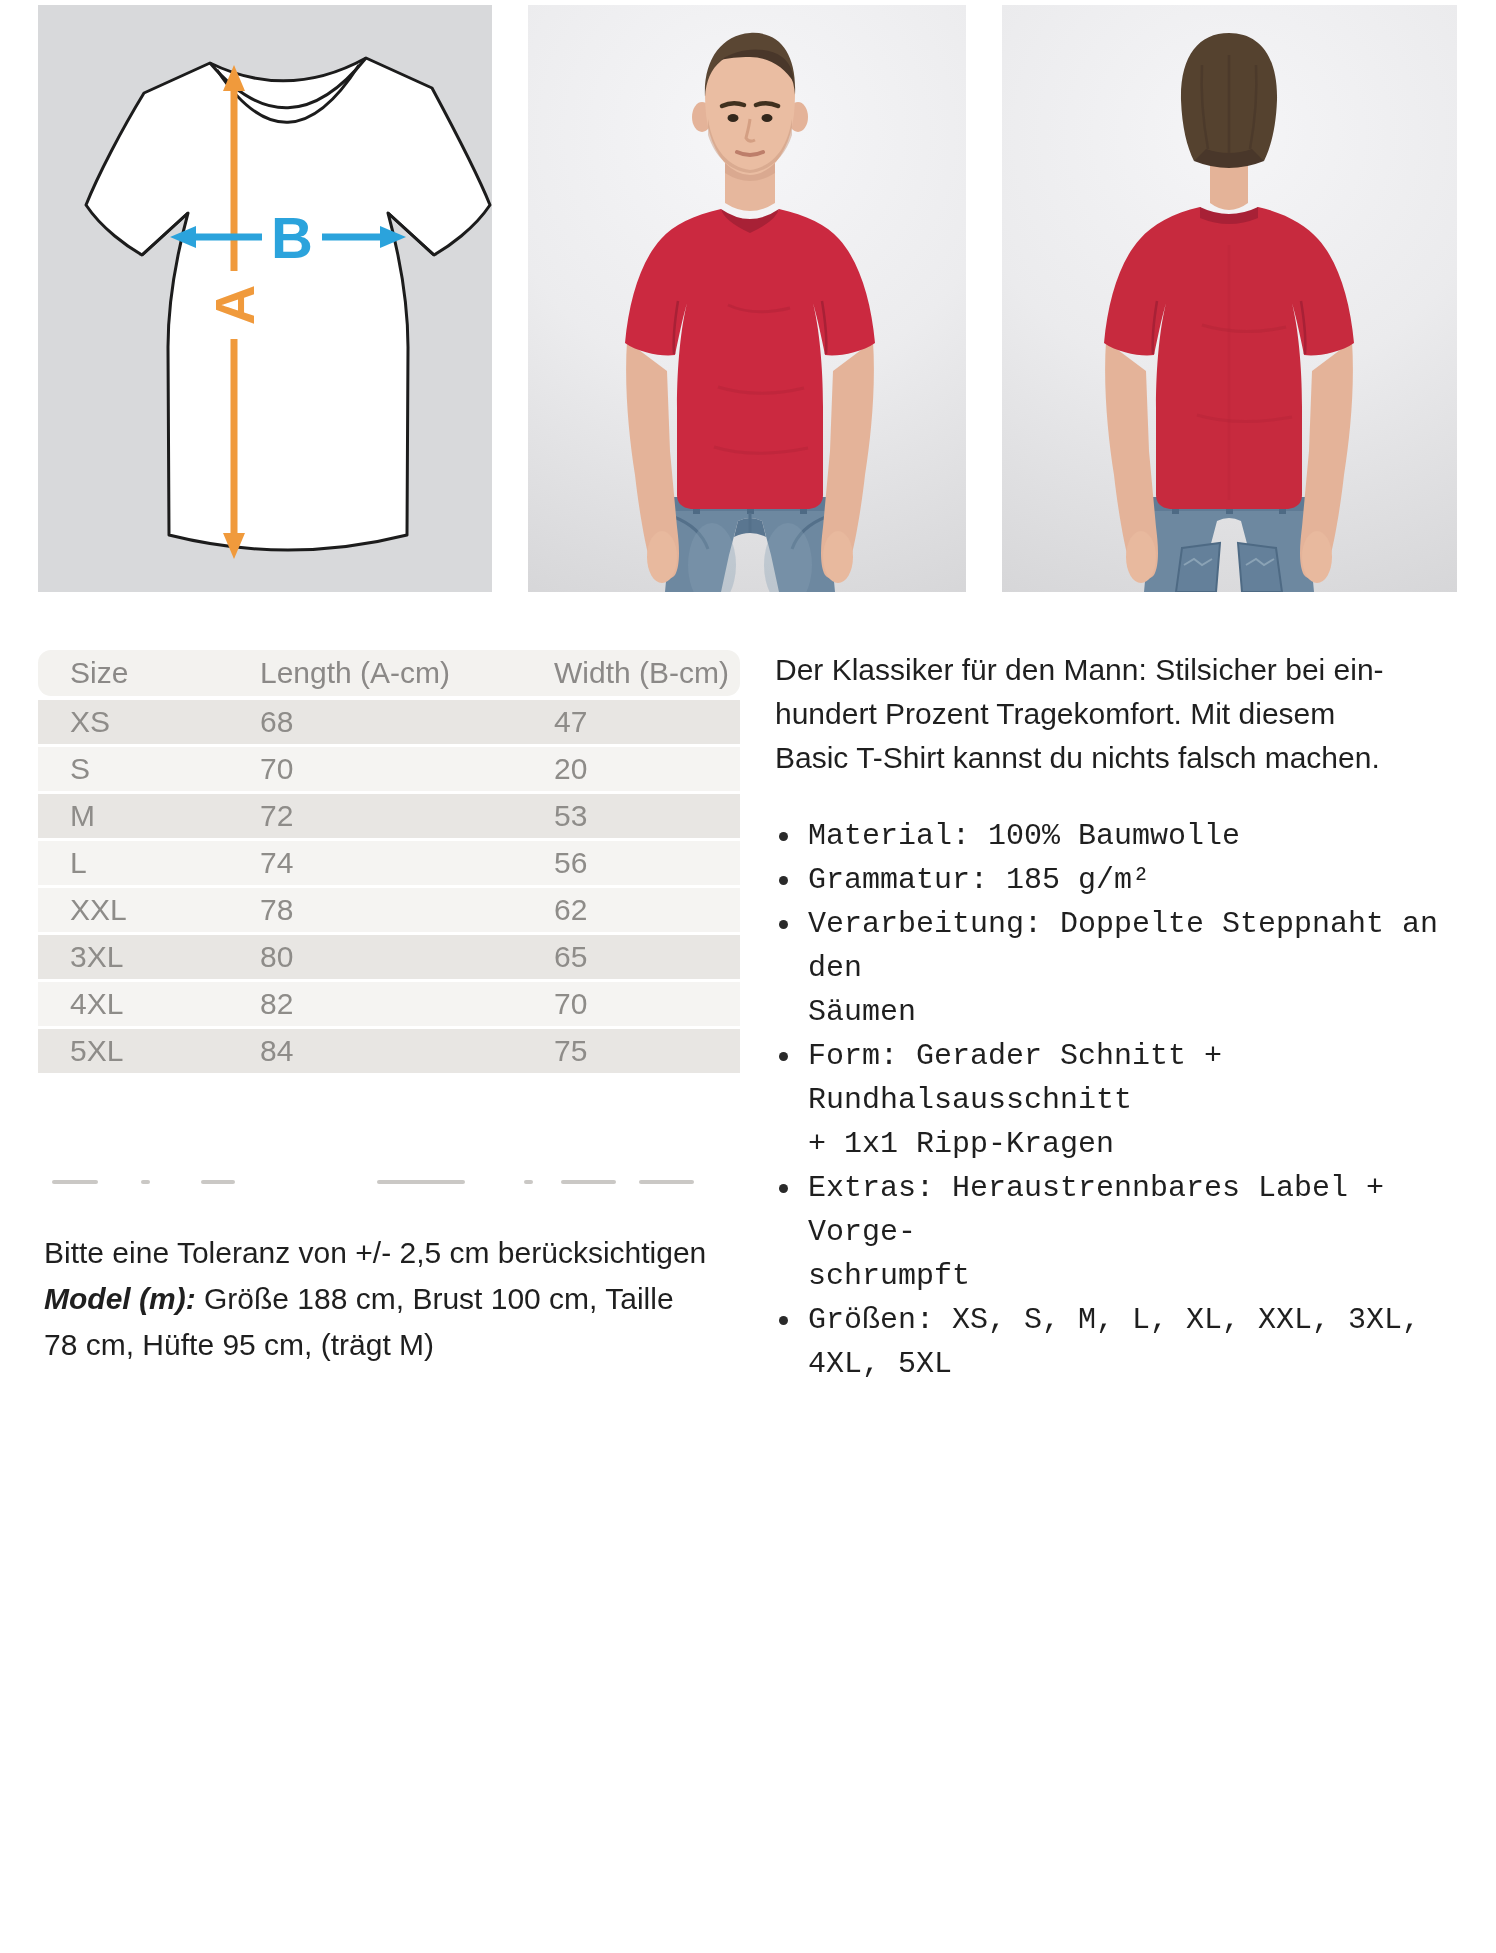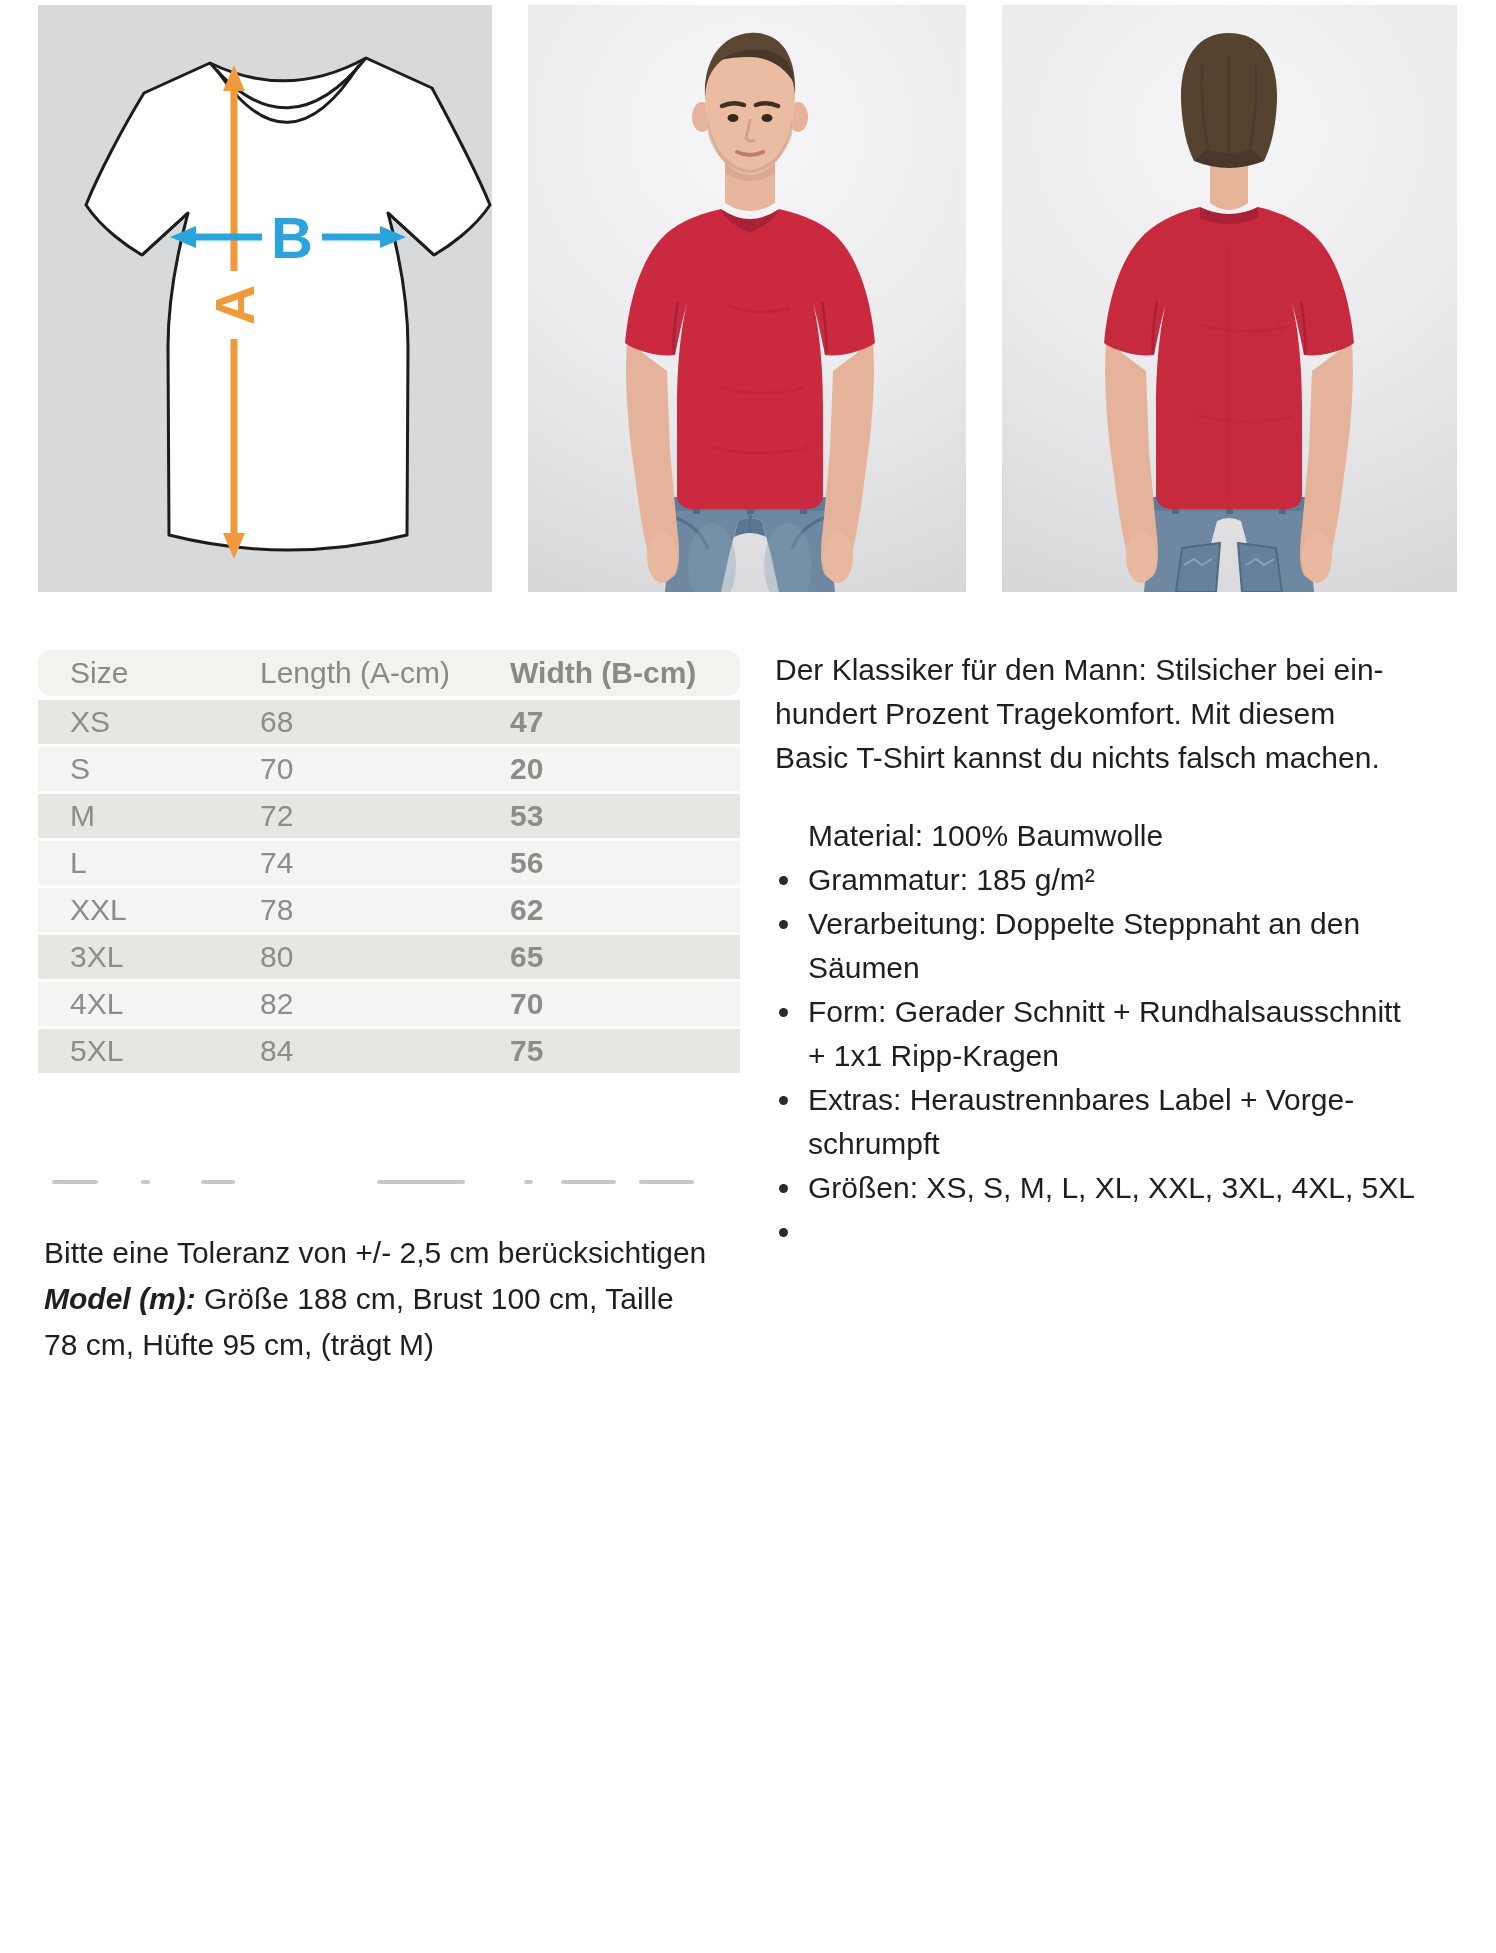"Width (B-cm)" .c3 { font-weight: bold -> none; left: 472px -> 516px }
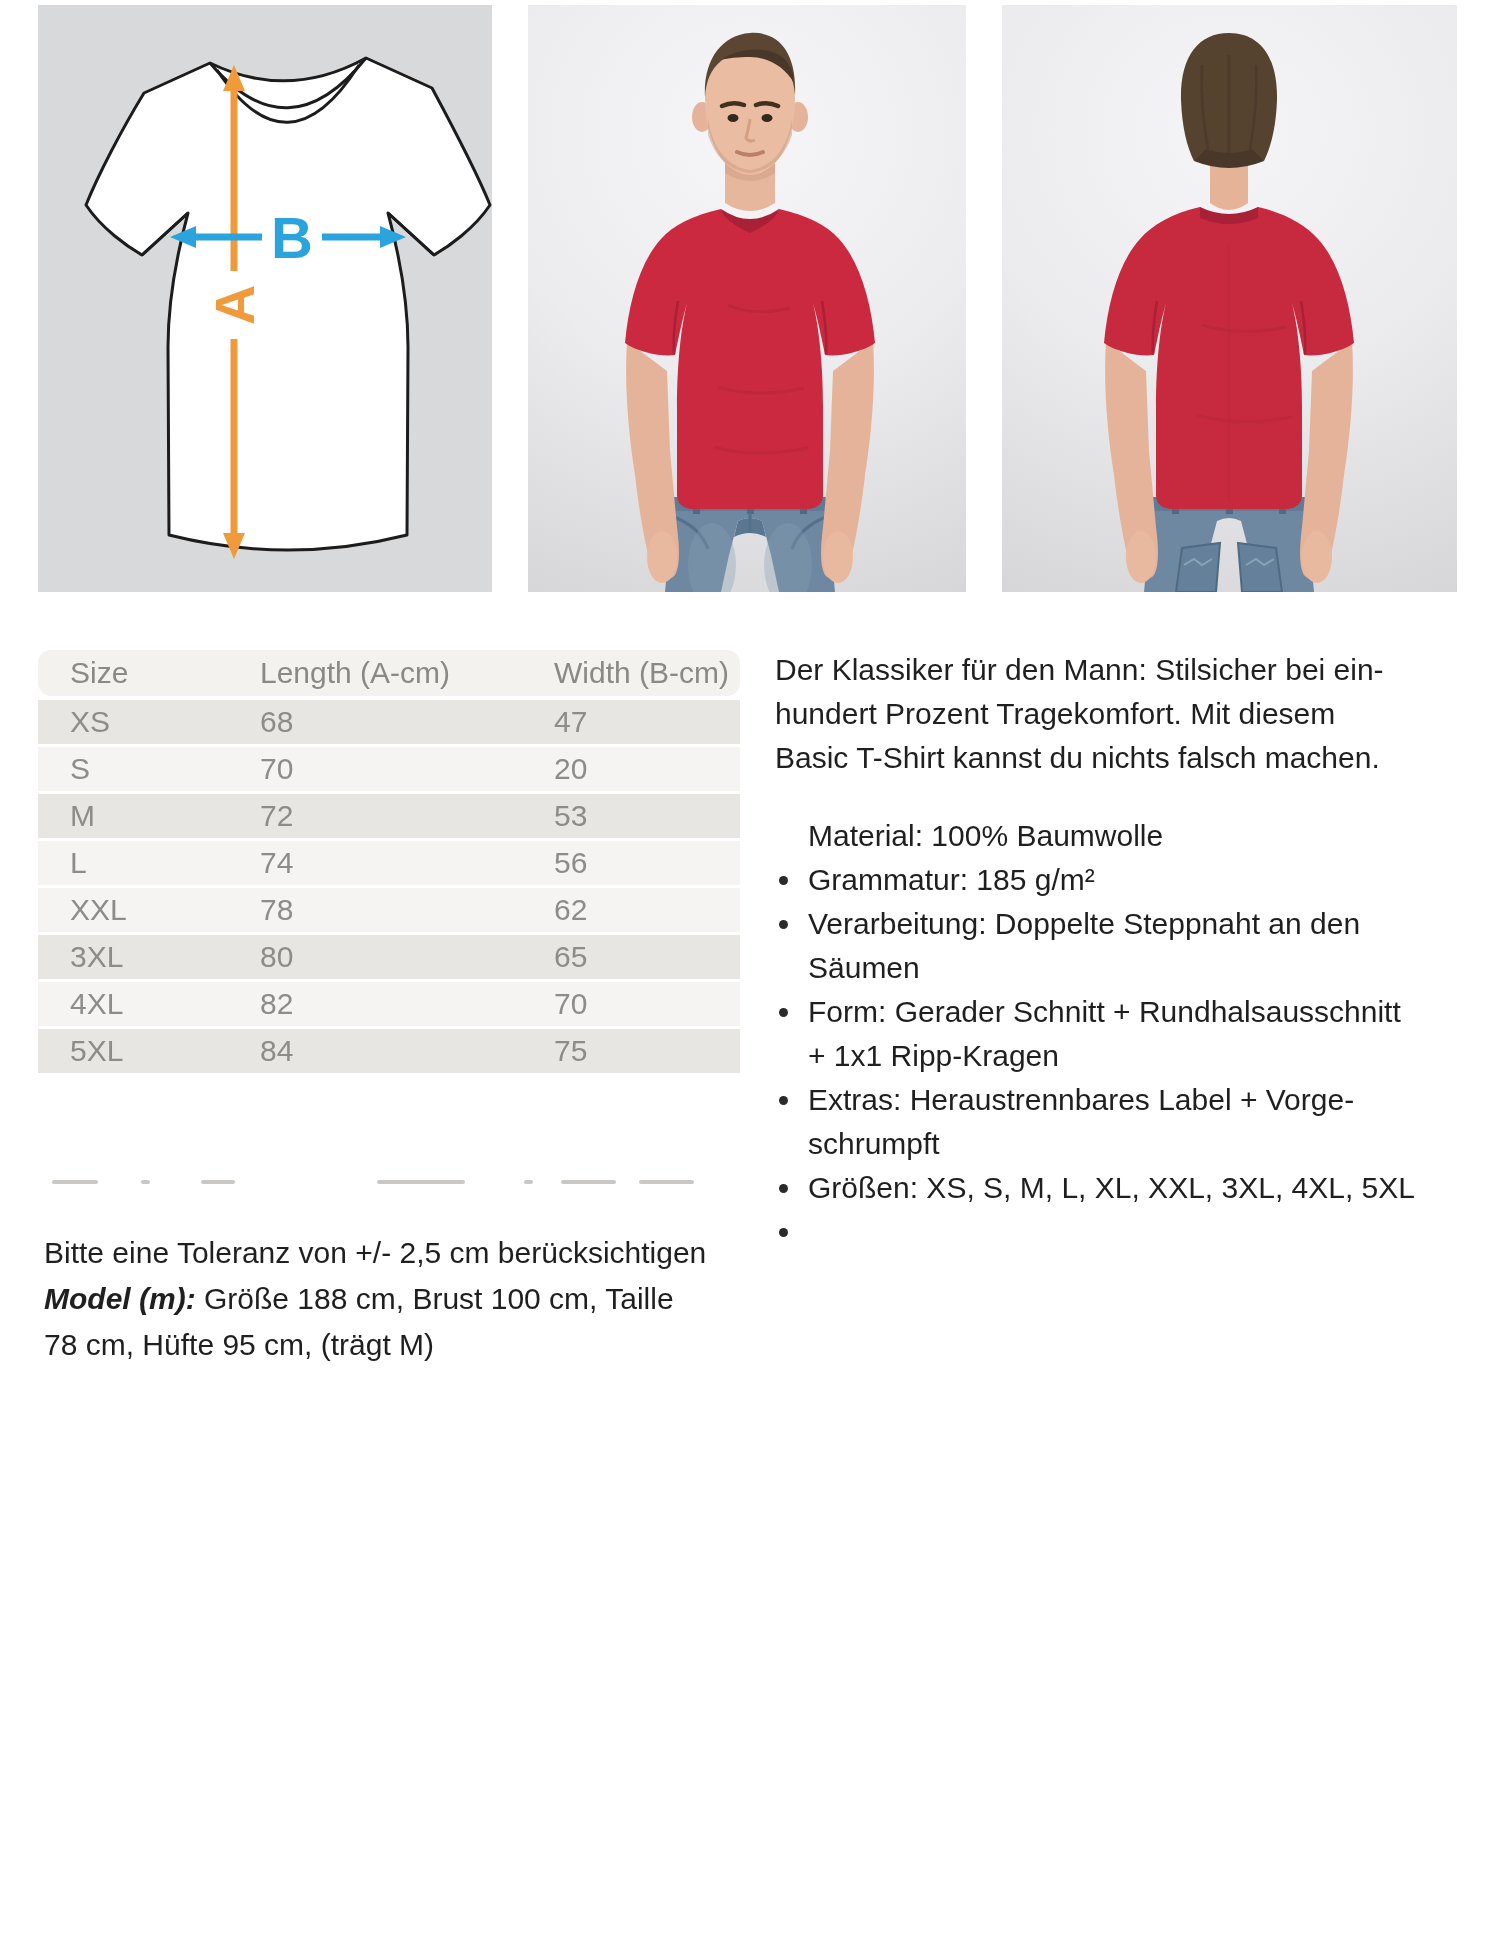"Material: 100% Baumwolle" .spec-item { align-items: flex-end -> flex-start; font-family: none -> Liberation Mono, monospace }
